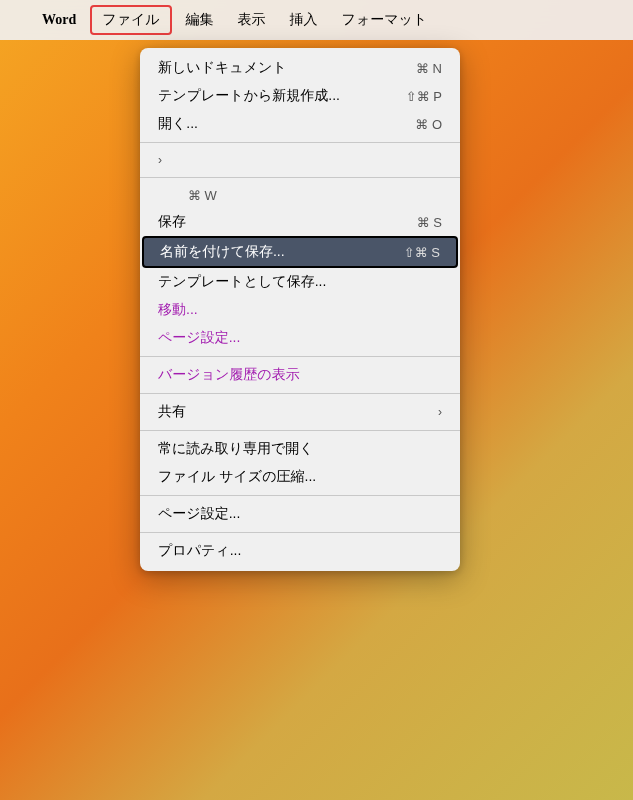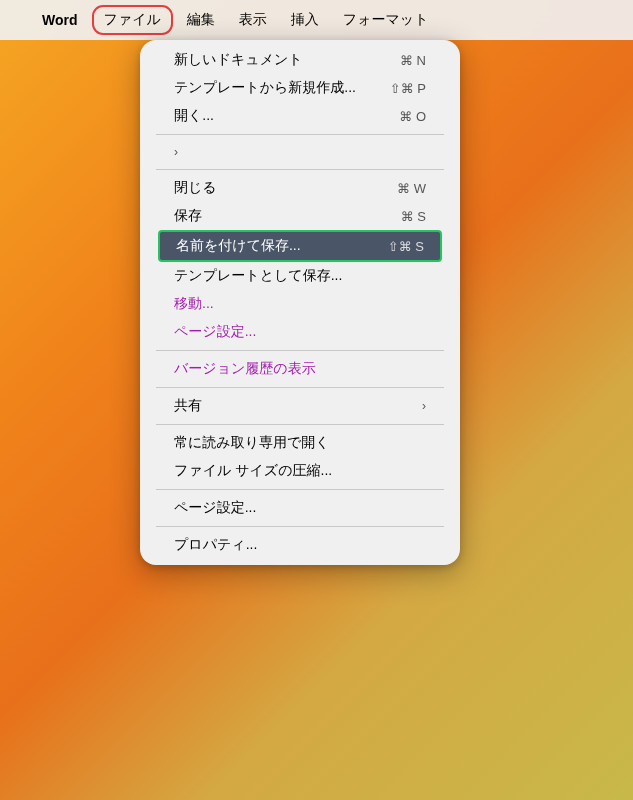"Word" .menubar-item { font-family: none -> Liberation Serif, serif }
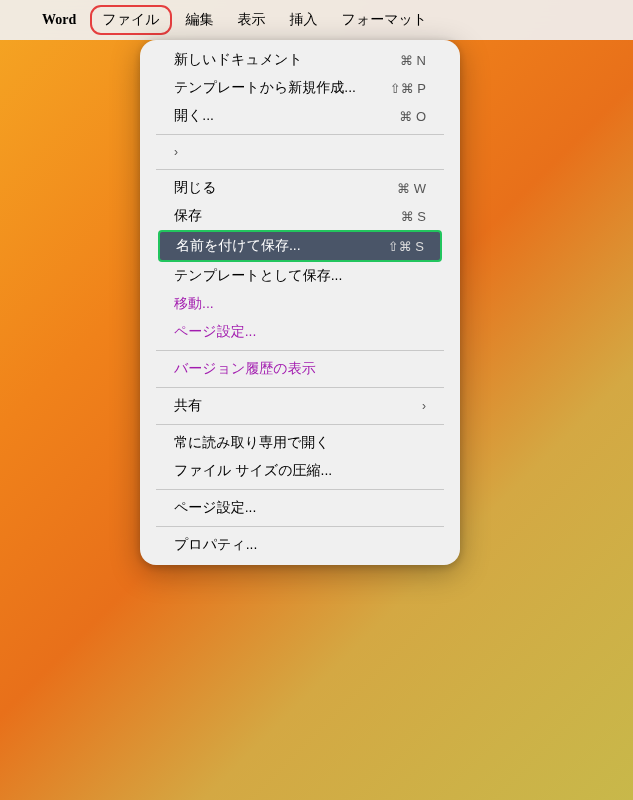"ファイル" .menubar-item.file-item { border-radius: 11px -> 4px }
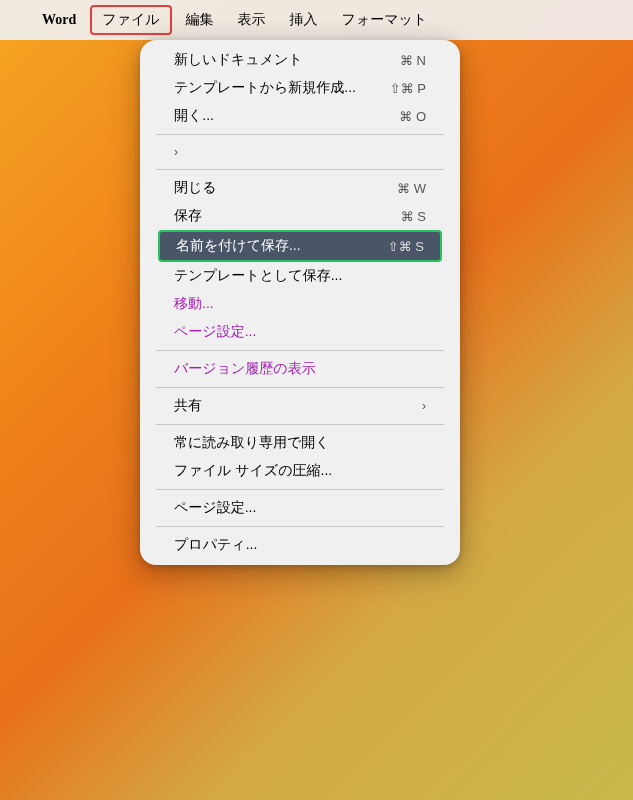"新しいドキュメント" .dropdown-menu { border-radius: 16px -> 8px; padding: 6px 16px -> 6px 0; top: 40px -> 48px }
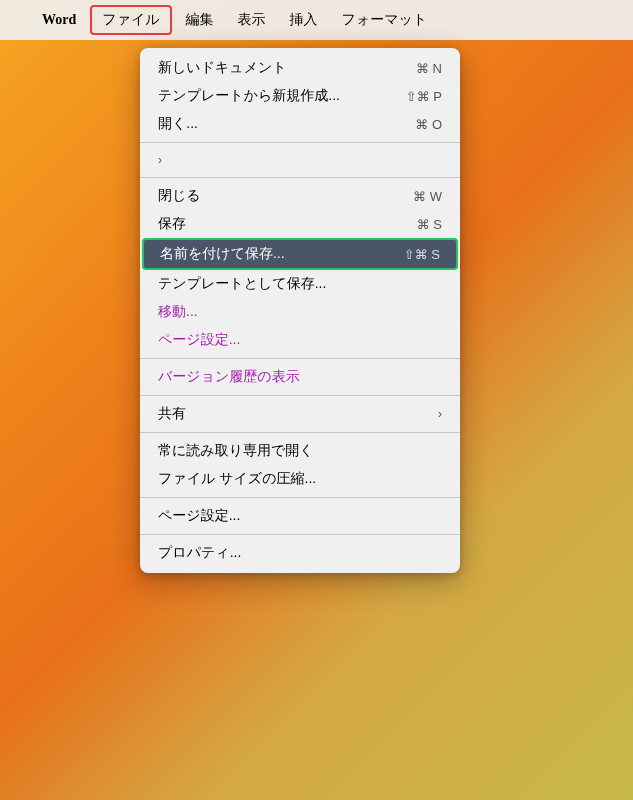"閉じる" span.menu-item-label { html: <span>閉じる</span> -> none }
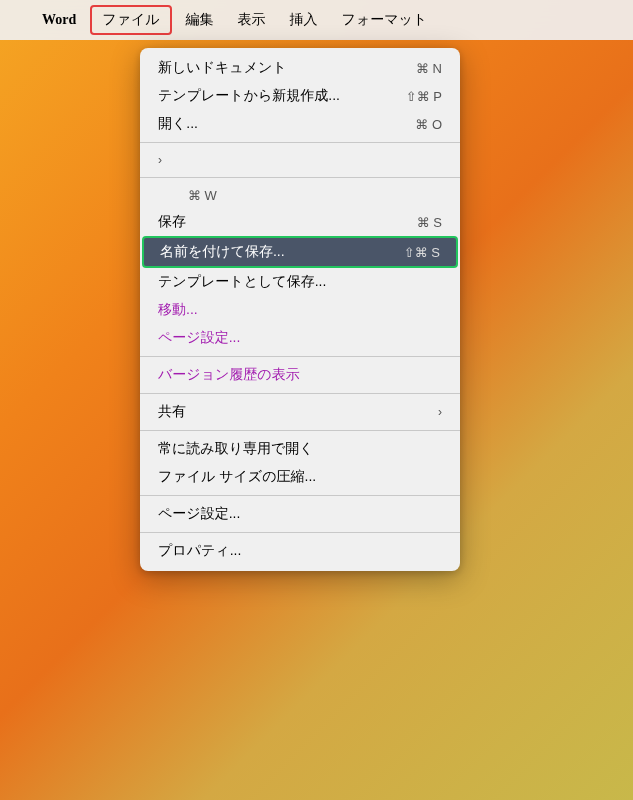"名前を付けて保存..." .menu-item.highlighted { border: 2px solid #22c55e -> 2px solid #000000 }
